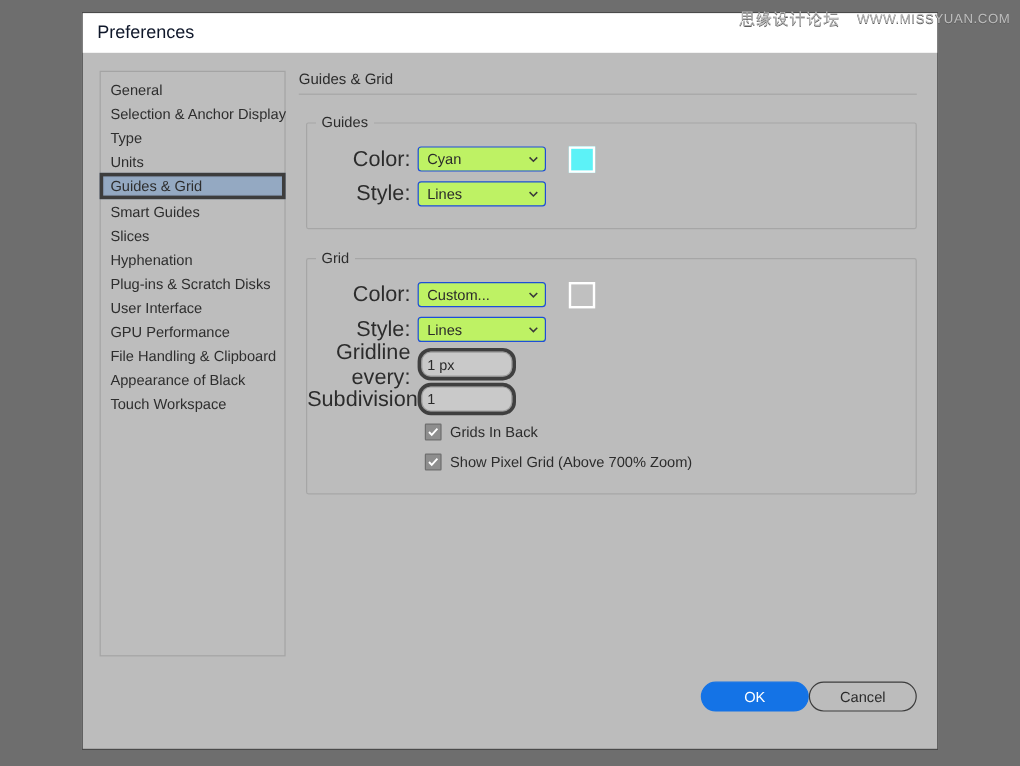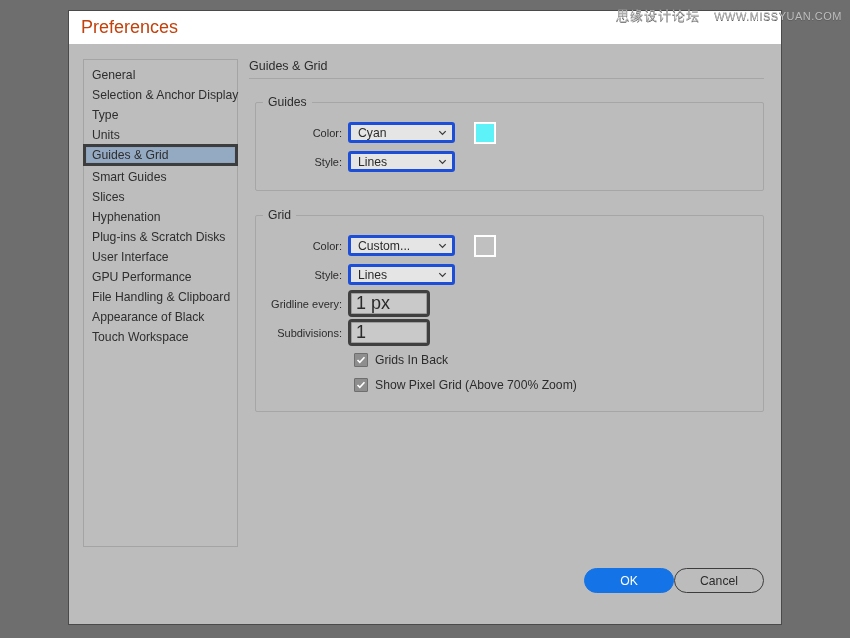"Preferences" #titlebar .title-text { color: #c2410c -> #0f172a; font-size: 18px -> 15px }
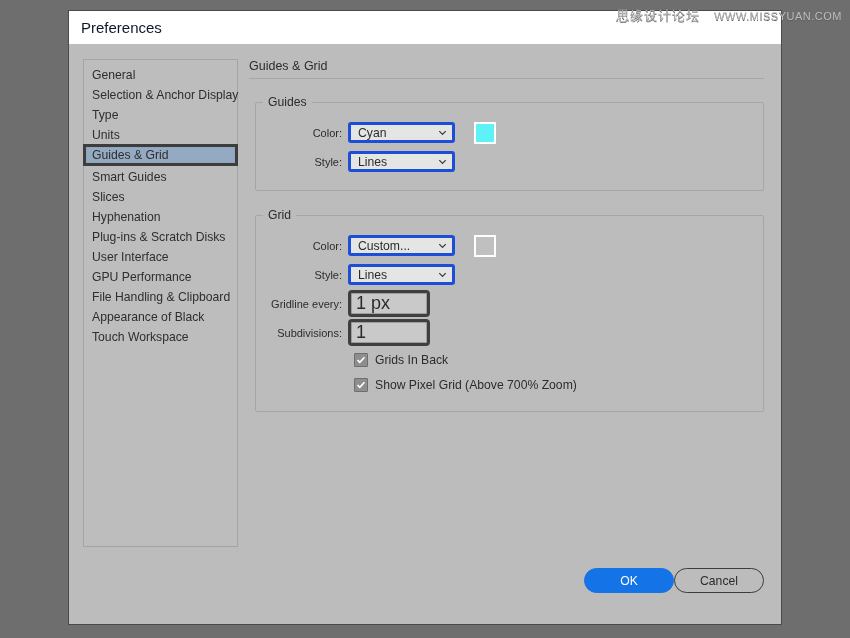"Color:" .row .lbl { font-size: 11px -> 18px }
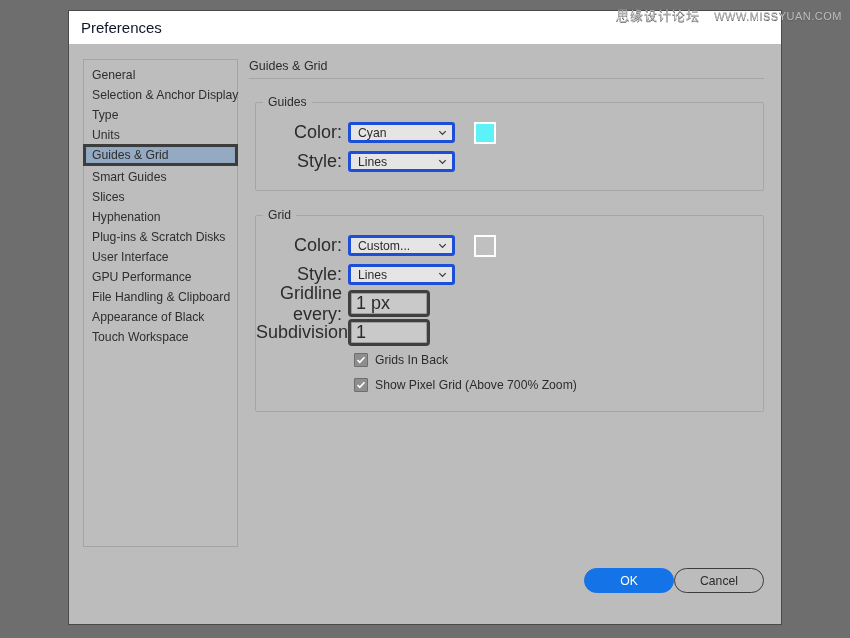"Cyan" .select { background: #e5e5e5 -> #bef264; border: 3px solid #1d4ed8 -> 1px solid #1d4ed8 }
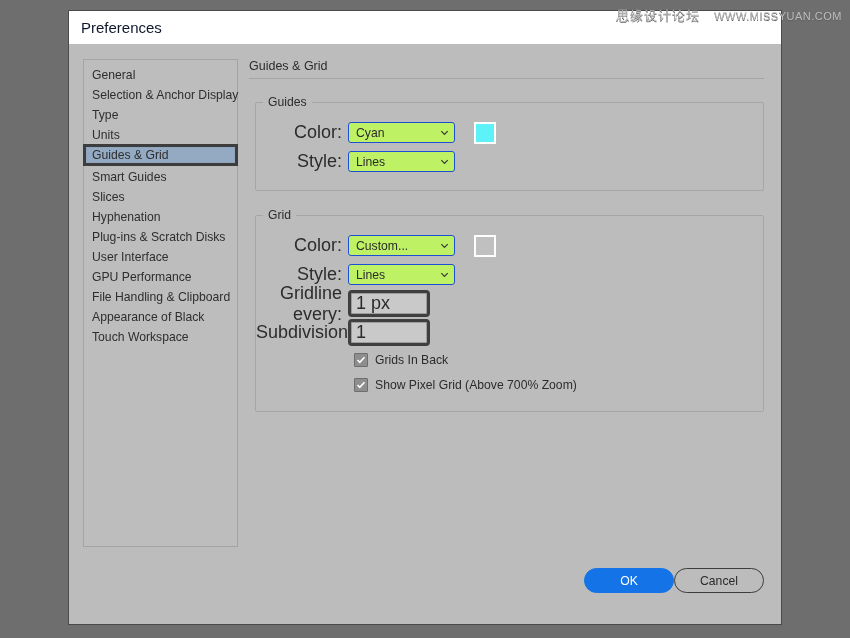"1 px" .tinput { border-radius: 4px -> 11px; font-size: 18px -> 12px }
